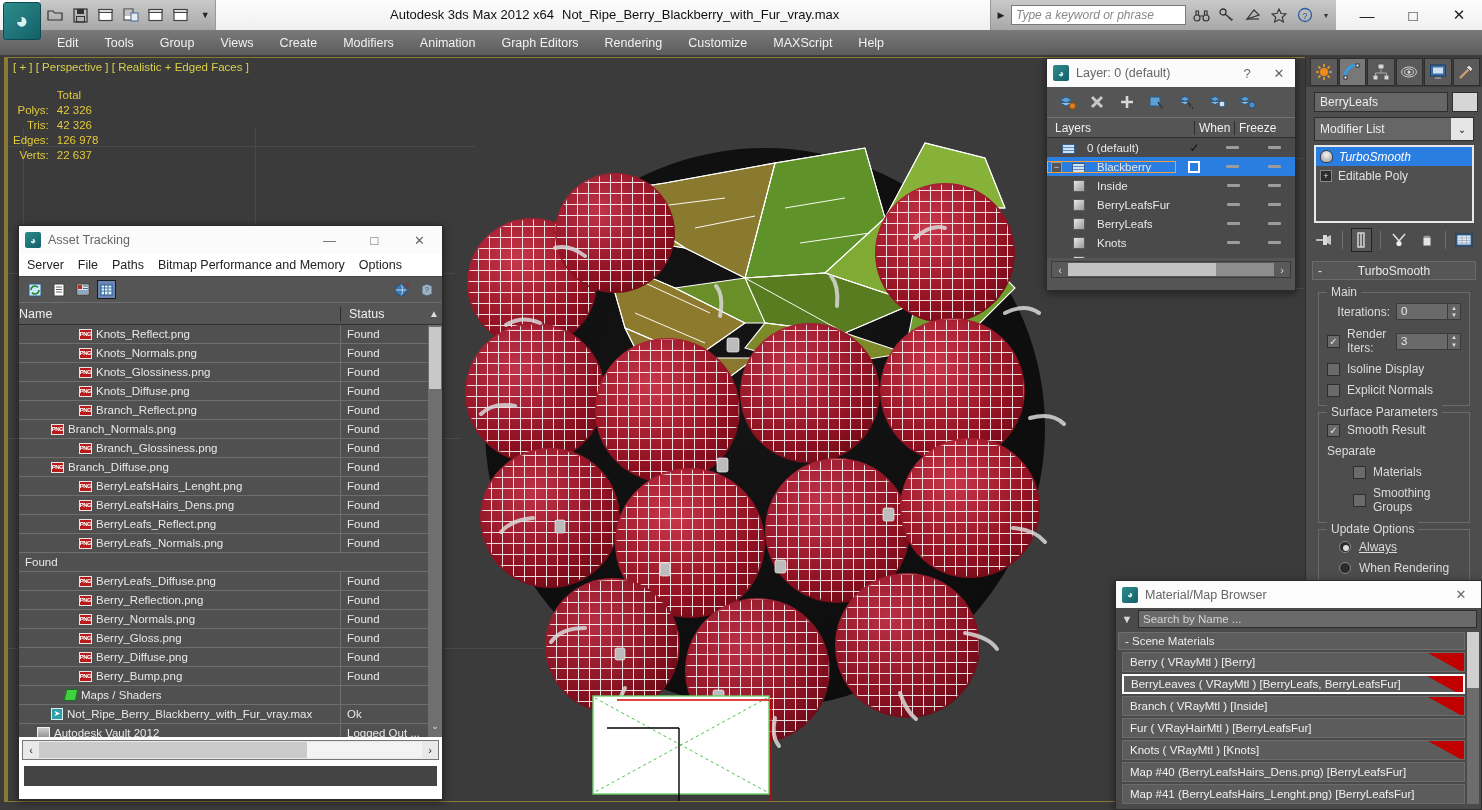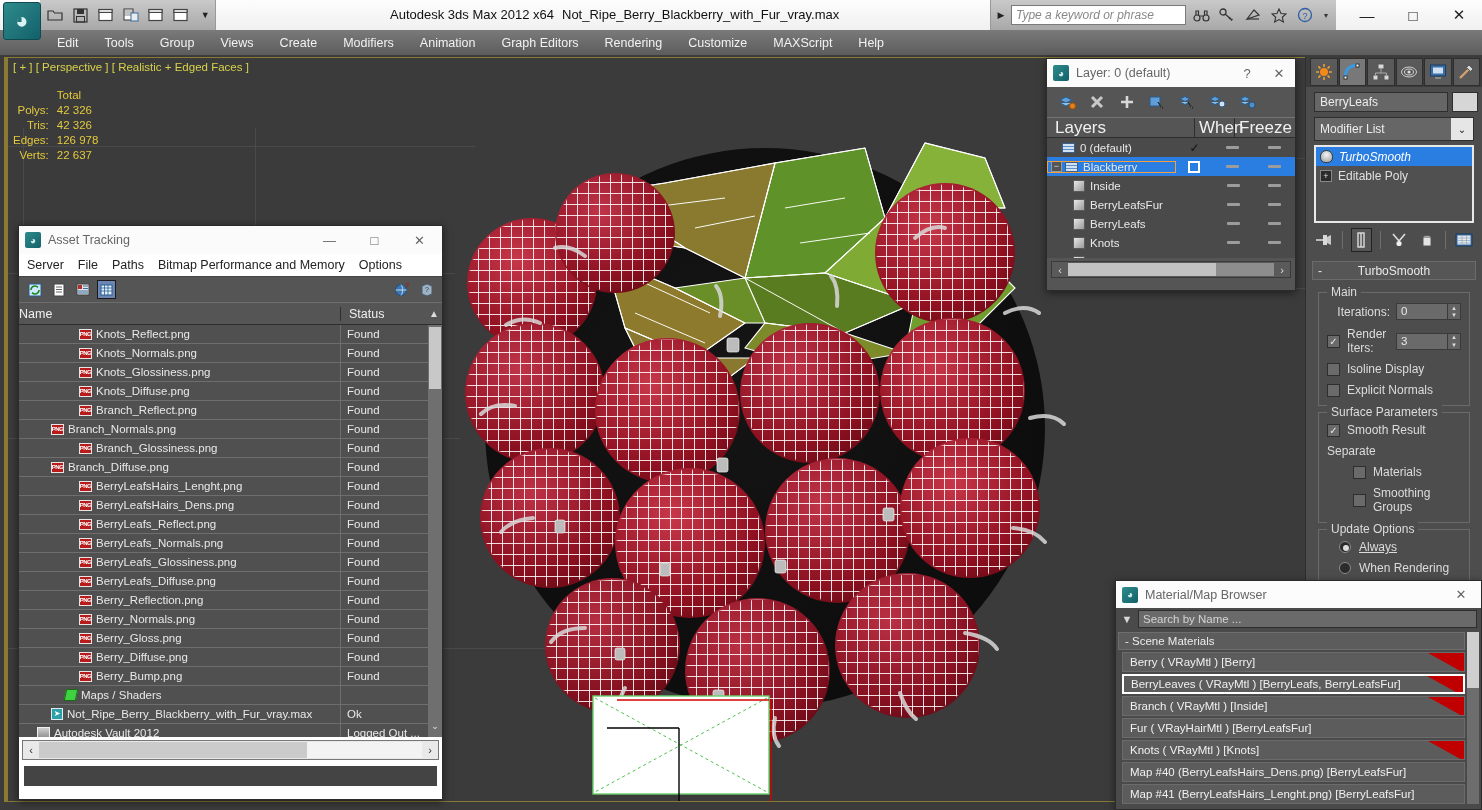"Layers" .ly-head { font-size: 17px -> 12px }
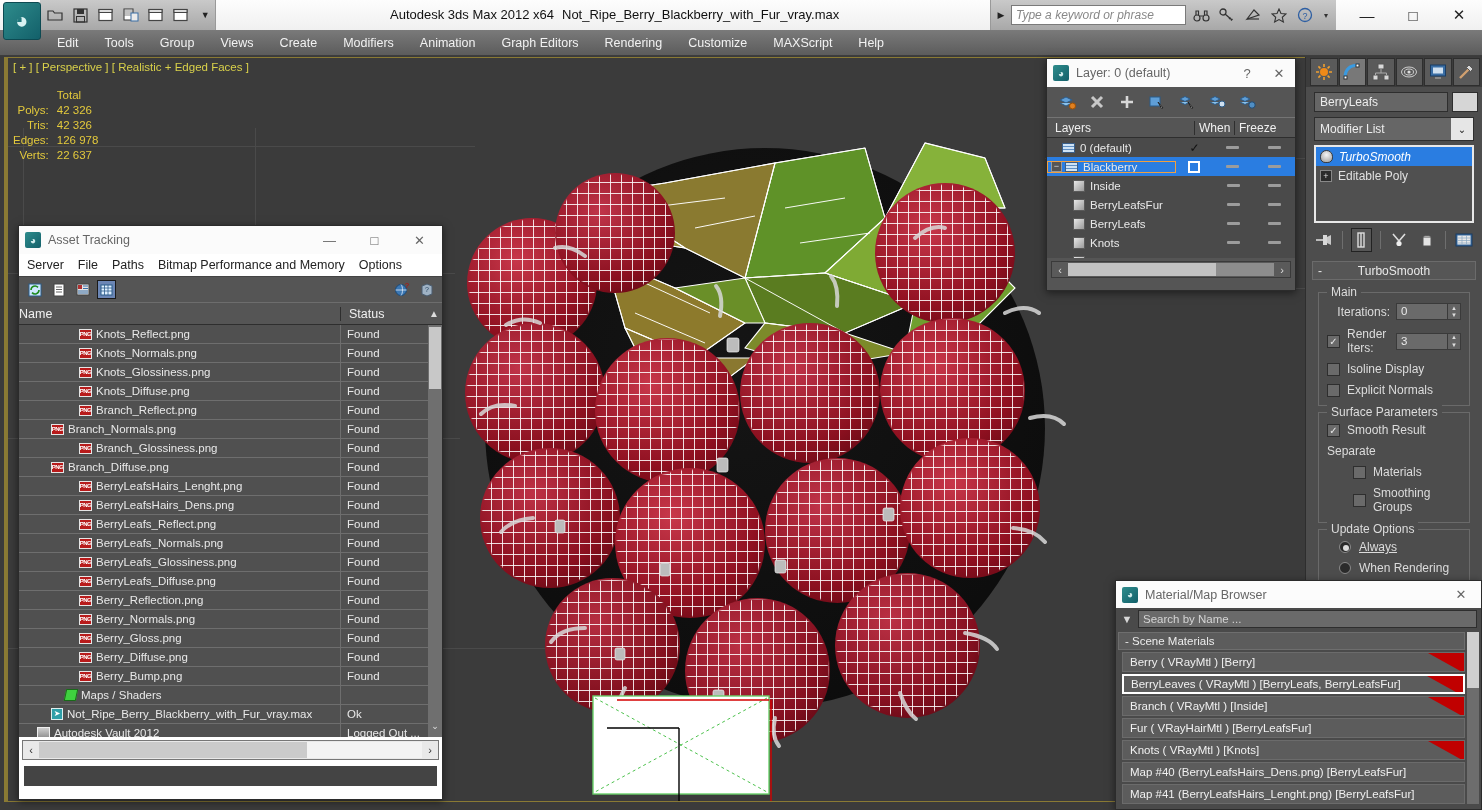"0 (default)" .ly-row .nm { align-items: center -> flex-end; gap: none -> 7px }
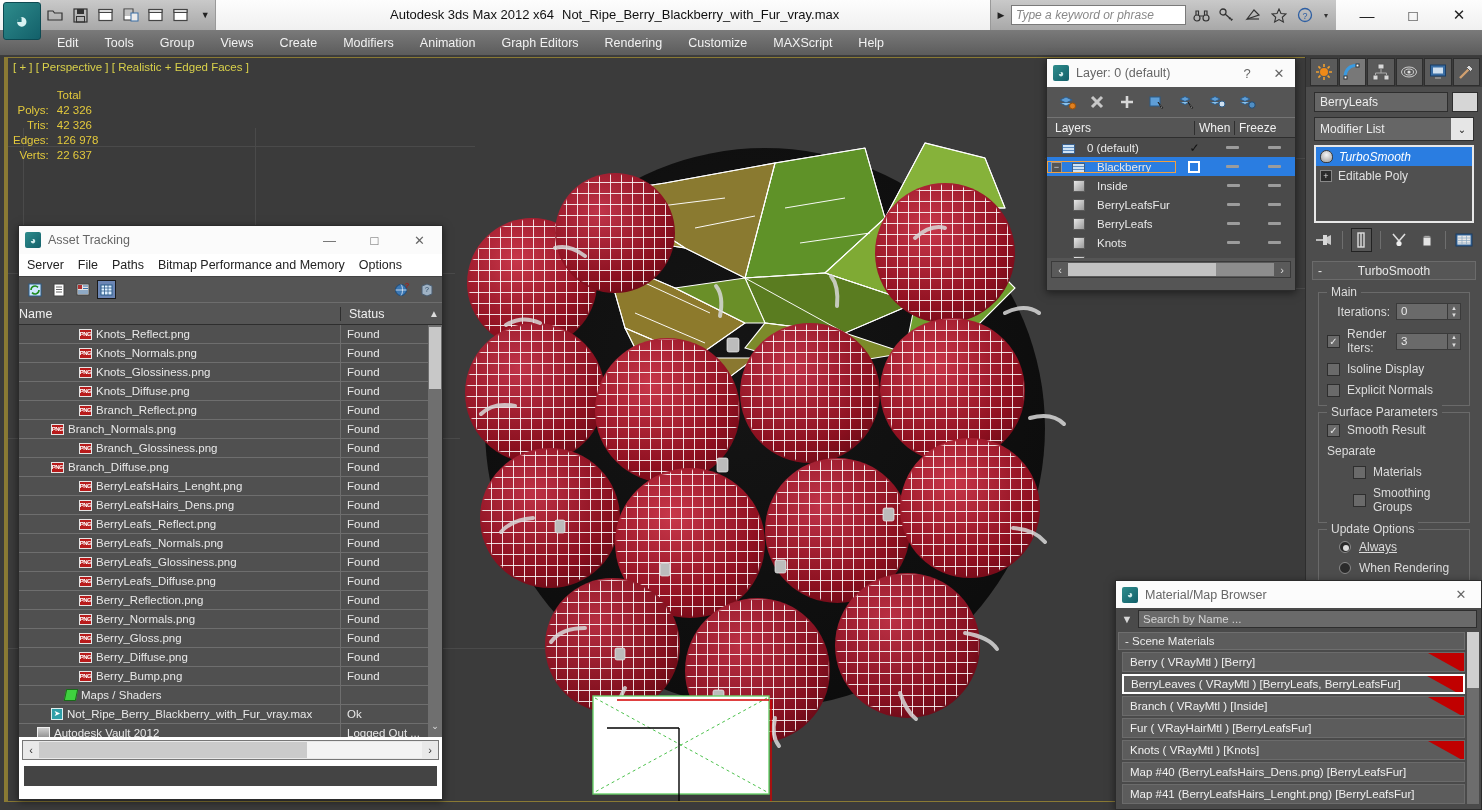"BerryLeafs_Glossiness.png" div.n { html: <div> <span>PNG</span> <span>BerryLeafs_Glossiness.png</span> </div> -> none }
